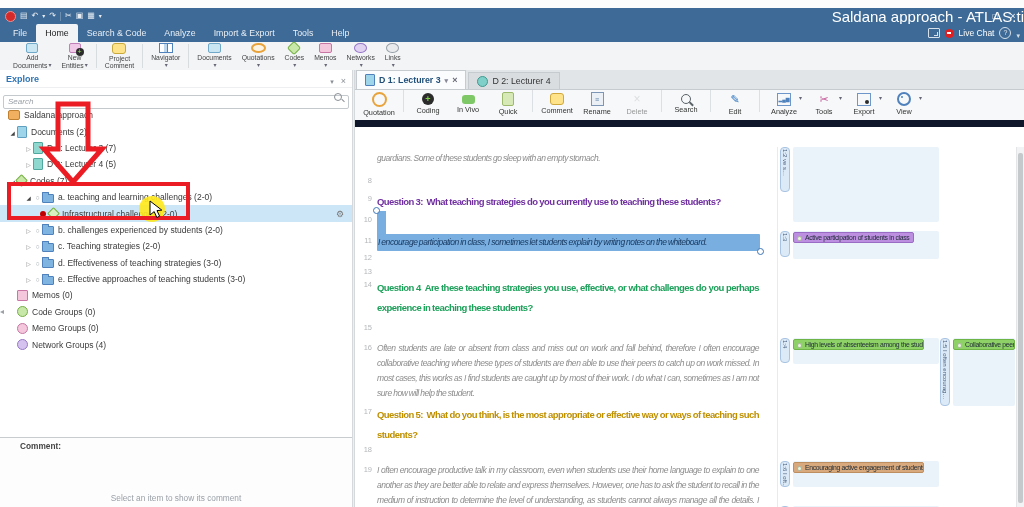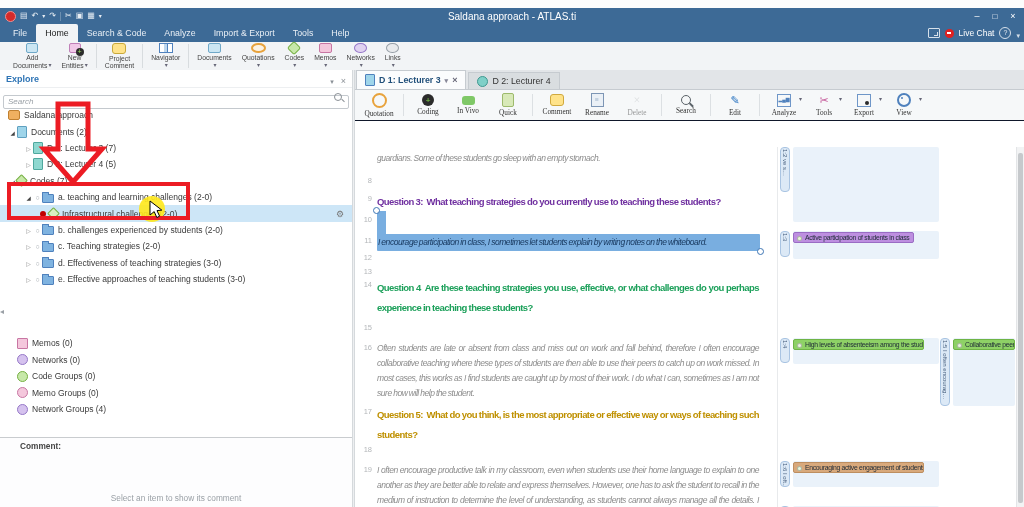"Saldana approach - ATLAS.ti" .title { font-size: 10px -> 15px; text-align: center -> right }
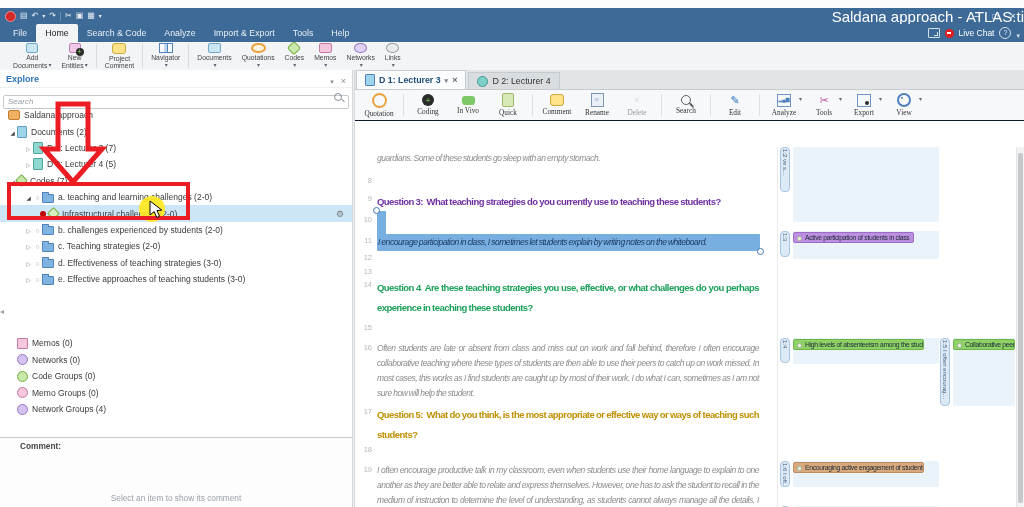"Quotation" .dtoolbar { align-items: center -> flex-start; border-bottom: 1px solid #0f172a -> 7px solid #0f172a; font-family: Liberation Serif, serif -> none }
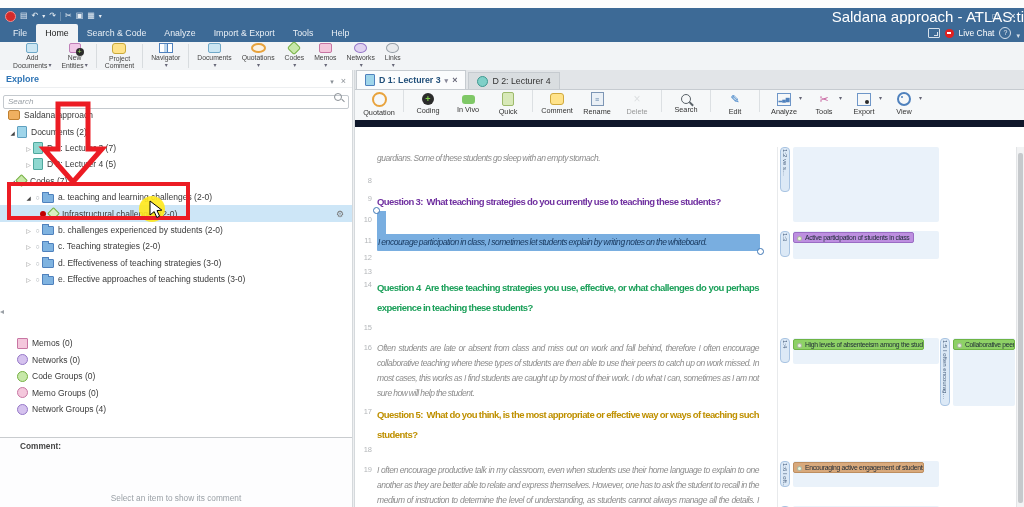"Memos (0)" div.trow { margin-top: 48px -> none }
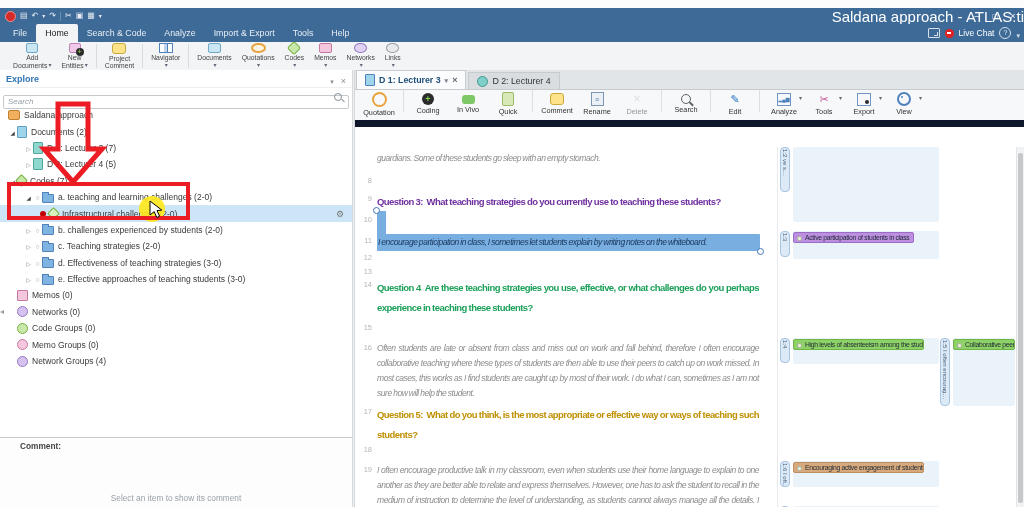"Networks (0)" div.trow { html: <div> <span></span> <span></span> <span>Networks (0)</span> </div> -> none }
